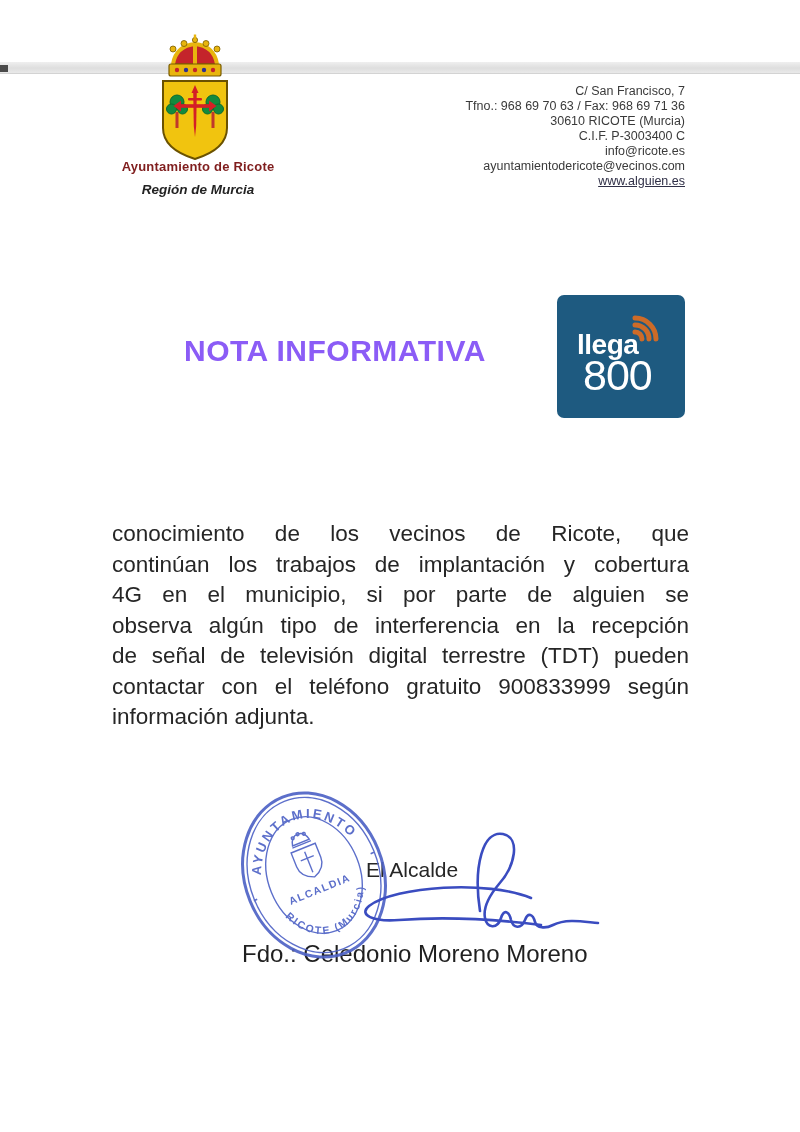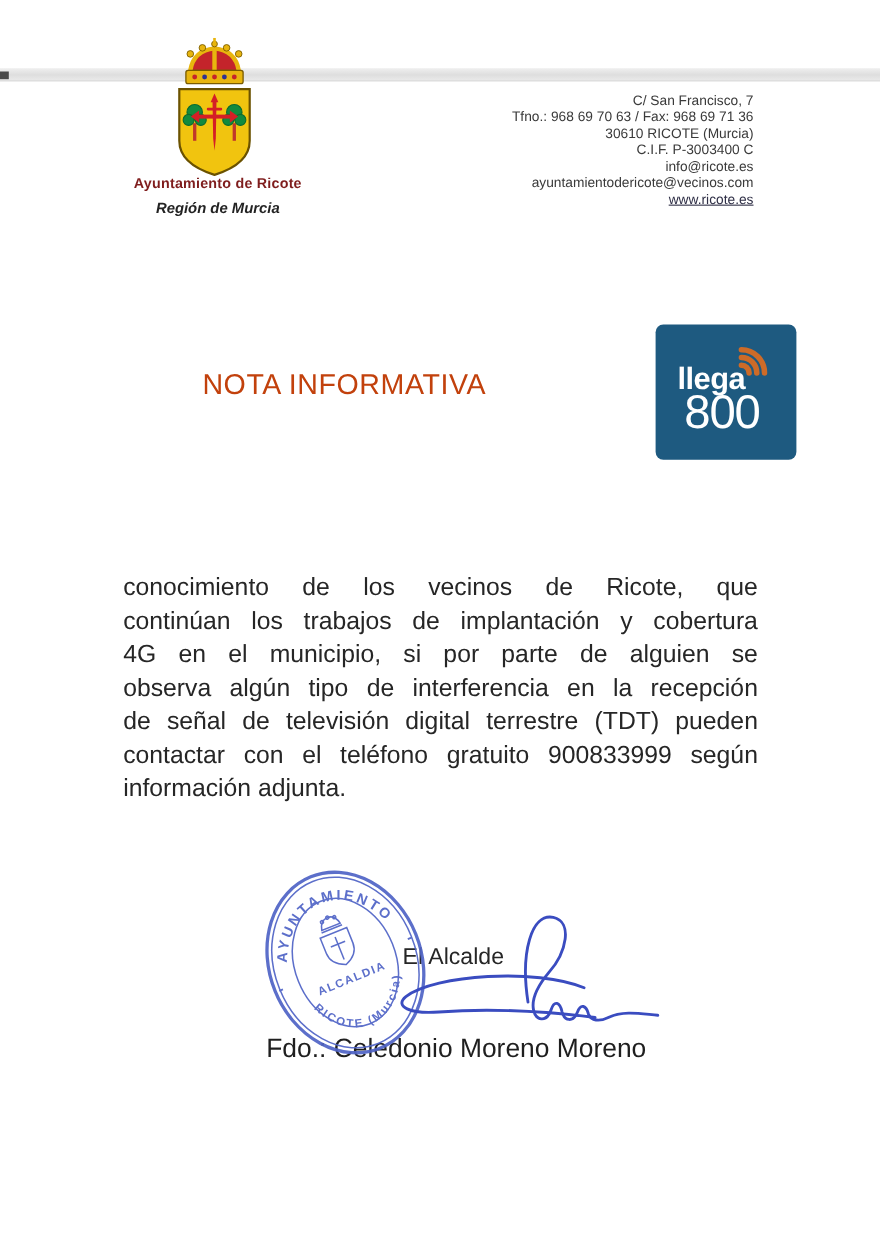"www.ricote.es" span.link { text: www.ricote.es -> www.alguien.es }
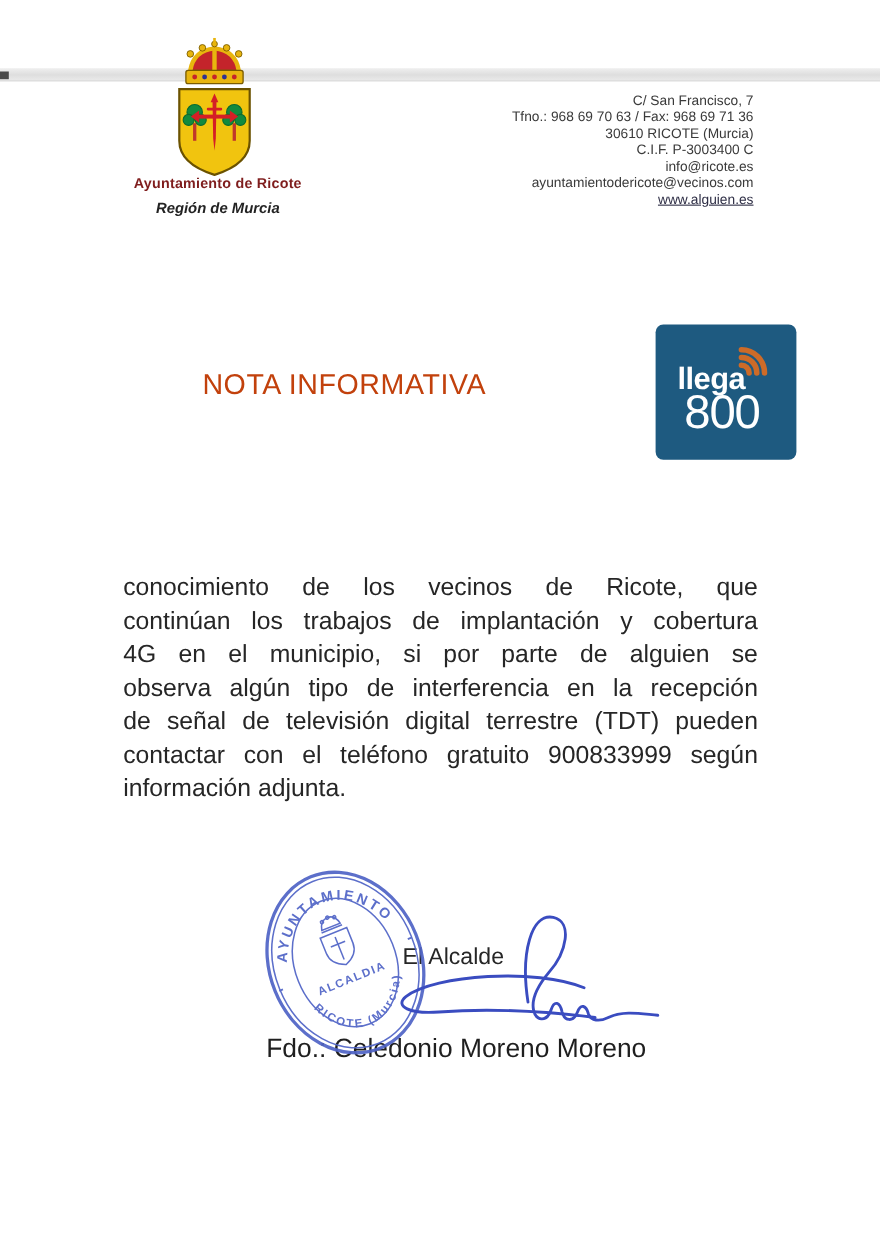"NOTA INFORMATIVA" .doc-title { color: #c2410c -> #8b5cf6; font-size: 26px -> 30px; font-weight: normal -> bold }
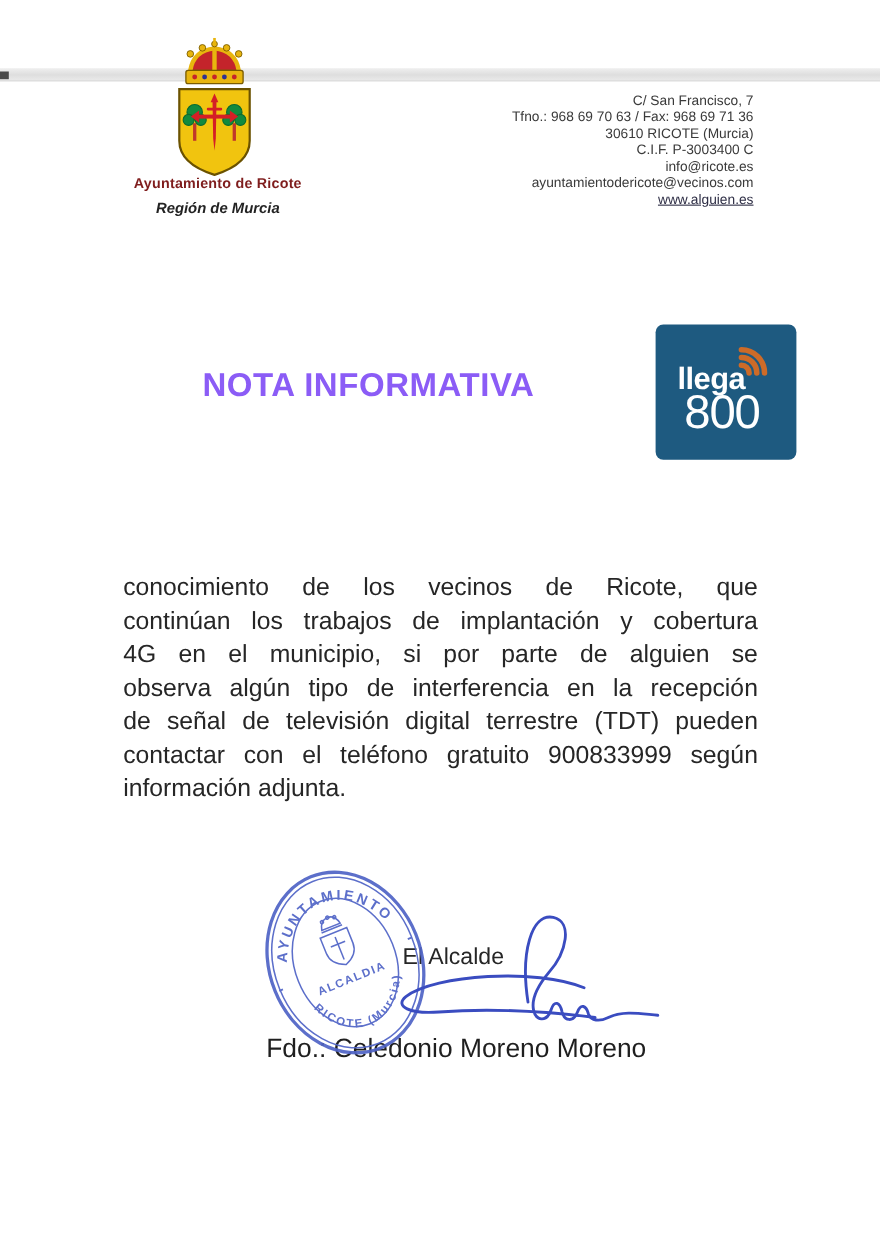"llega" .llega { margin-left: 39px -> none }
